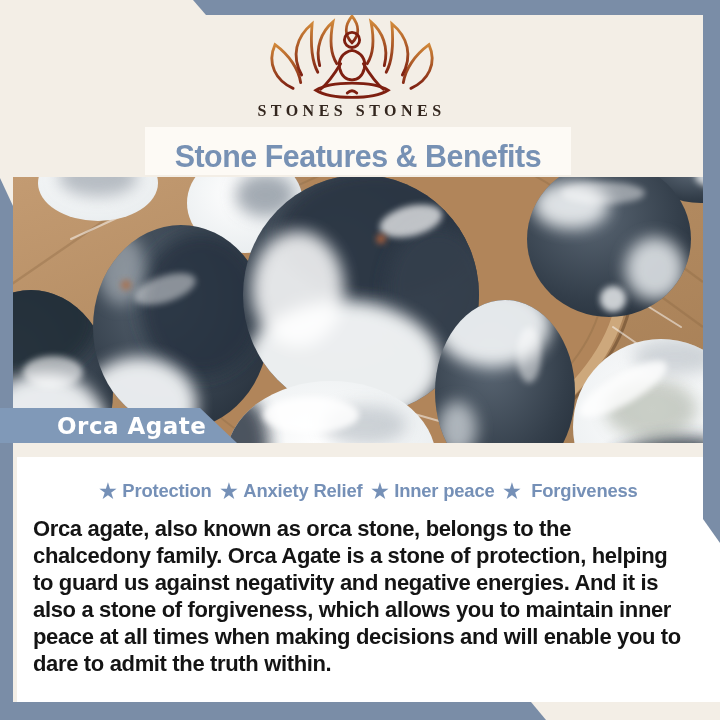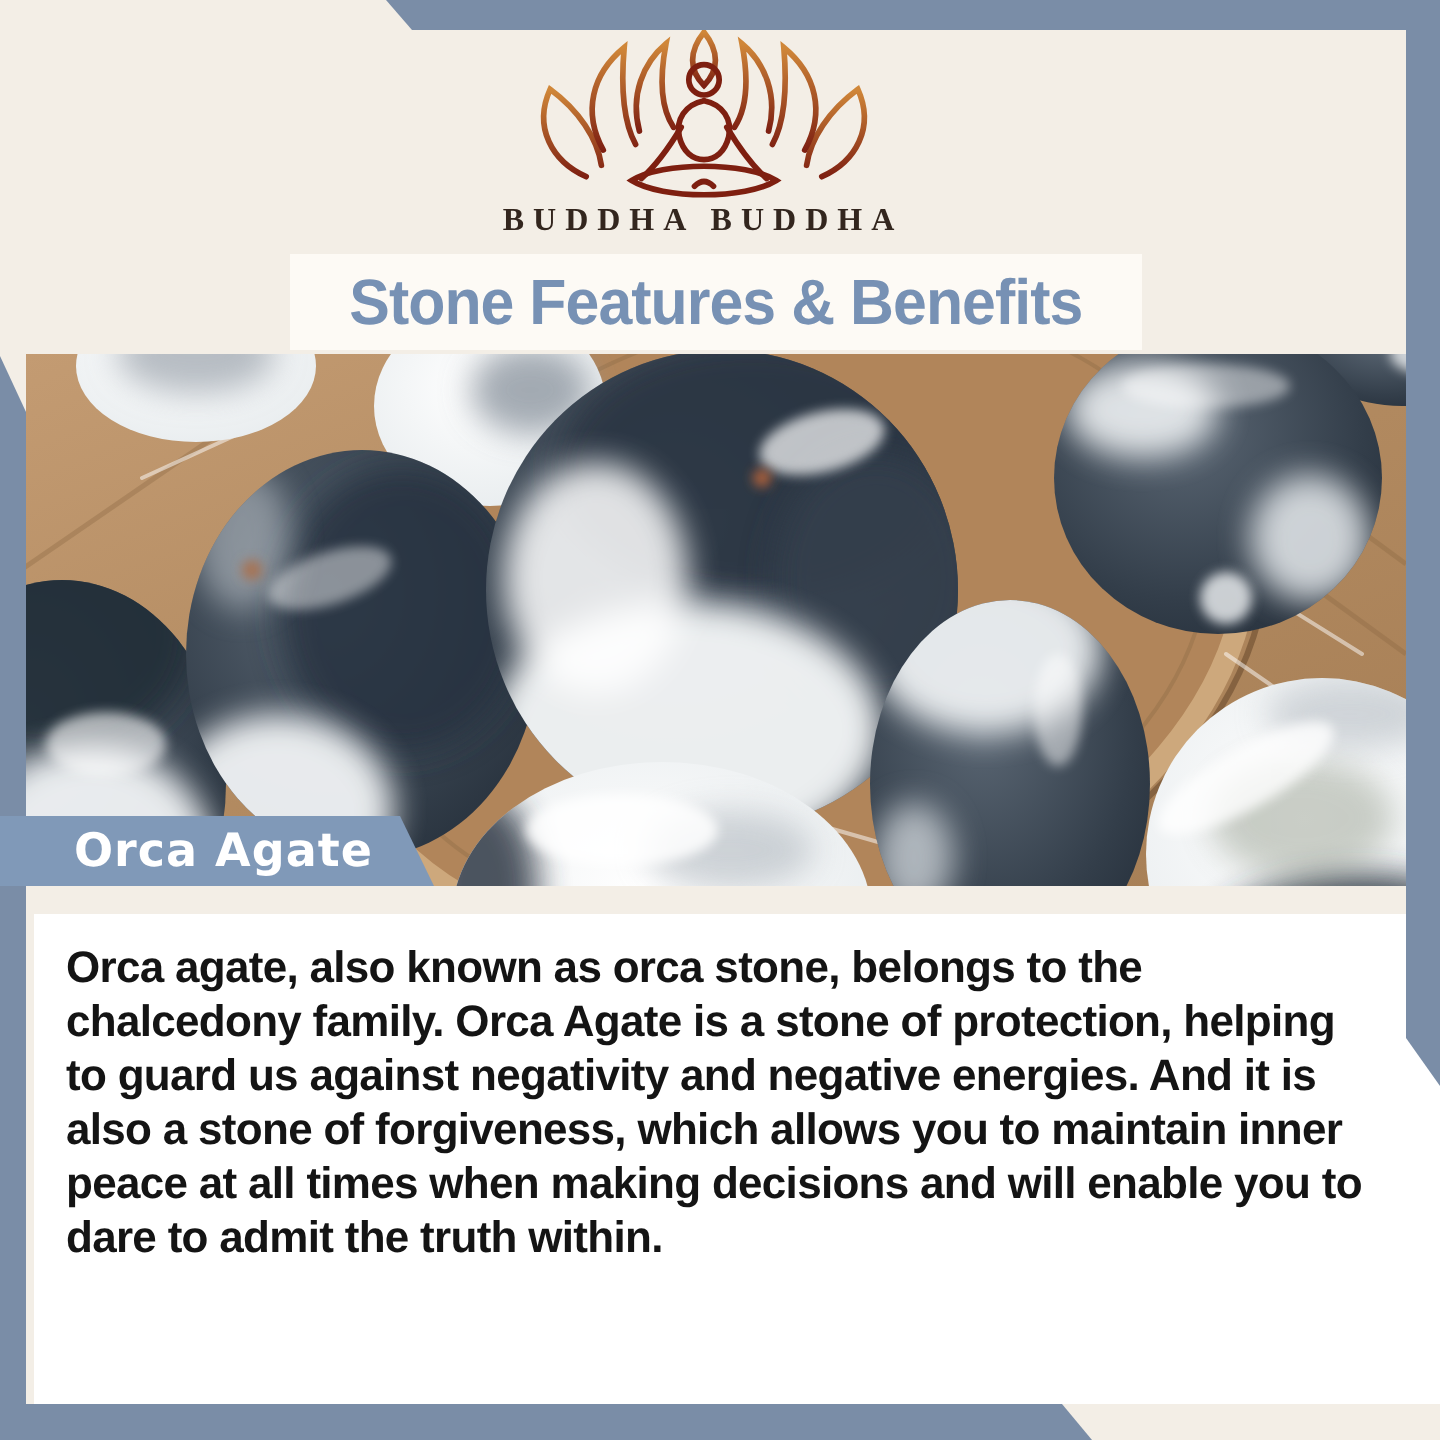"BUDDHA BUDDHA" div.brand-name { text: BUDDHA BUDDHA -> STONES STONES }
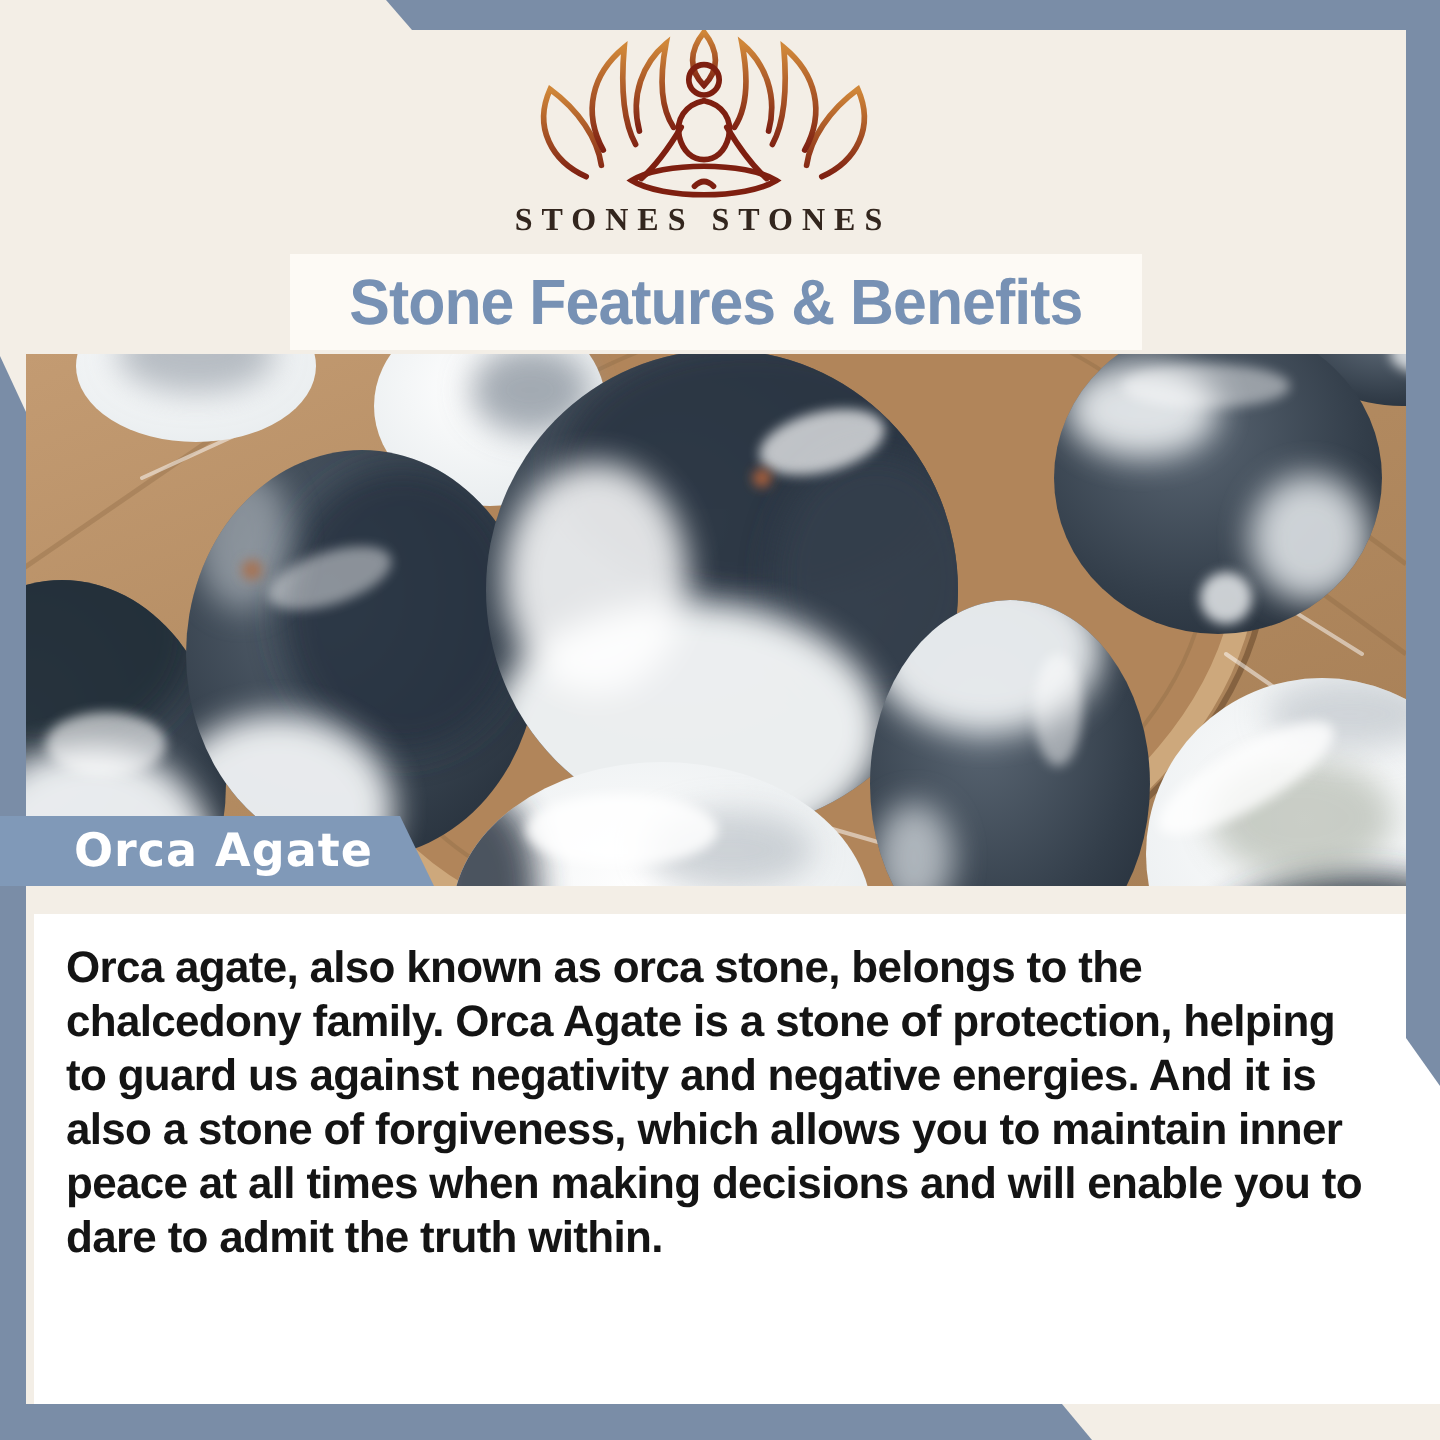"Stone Features & Benefits" .title-banner { align-items: center -> flex-end }
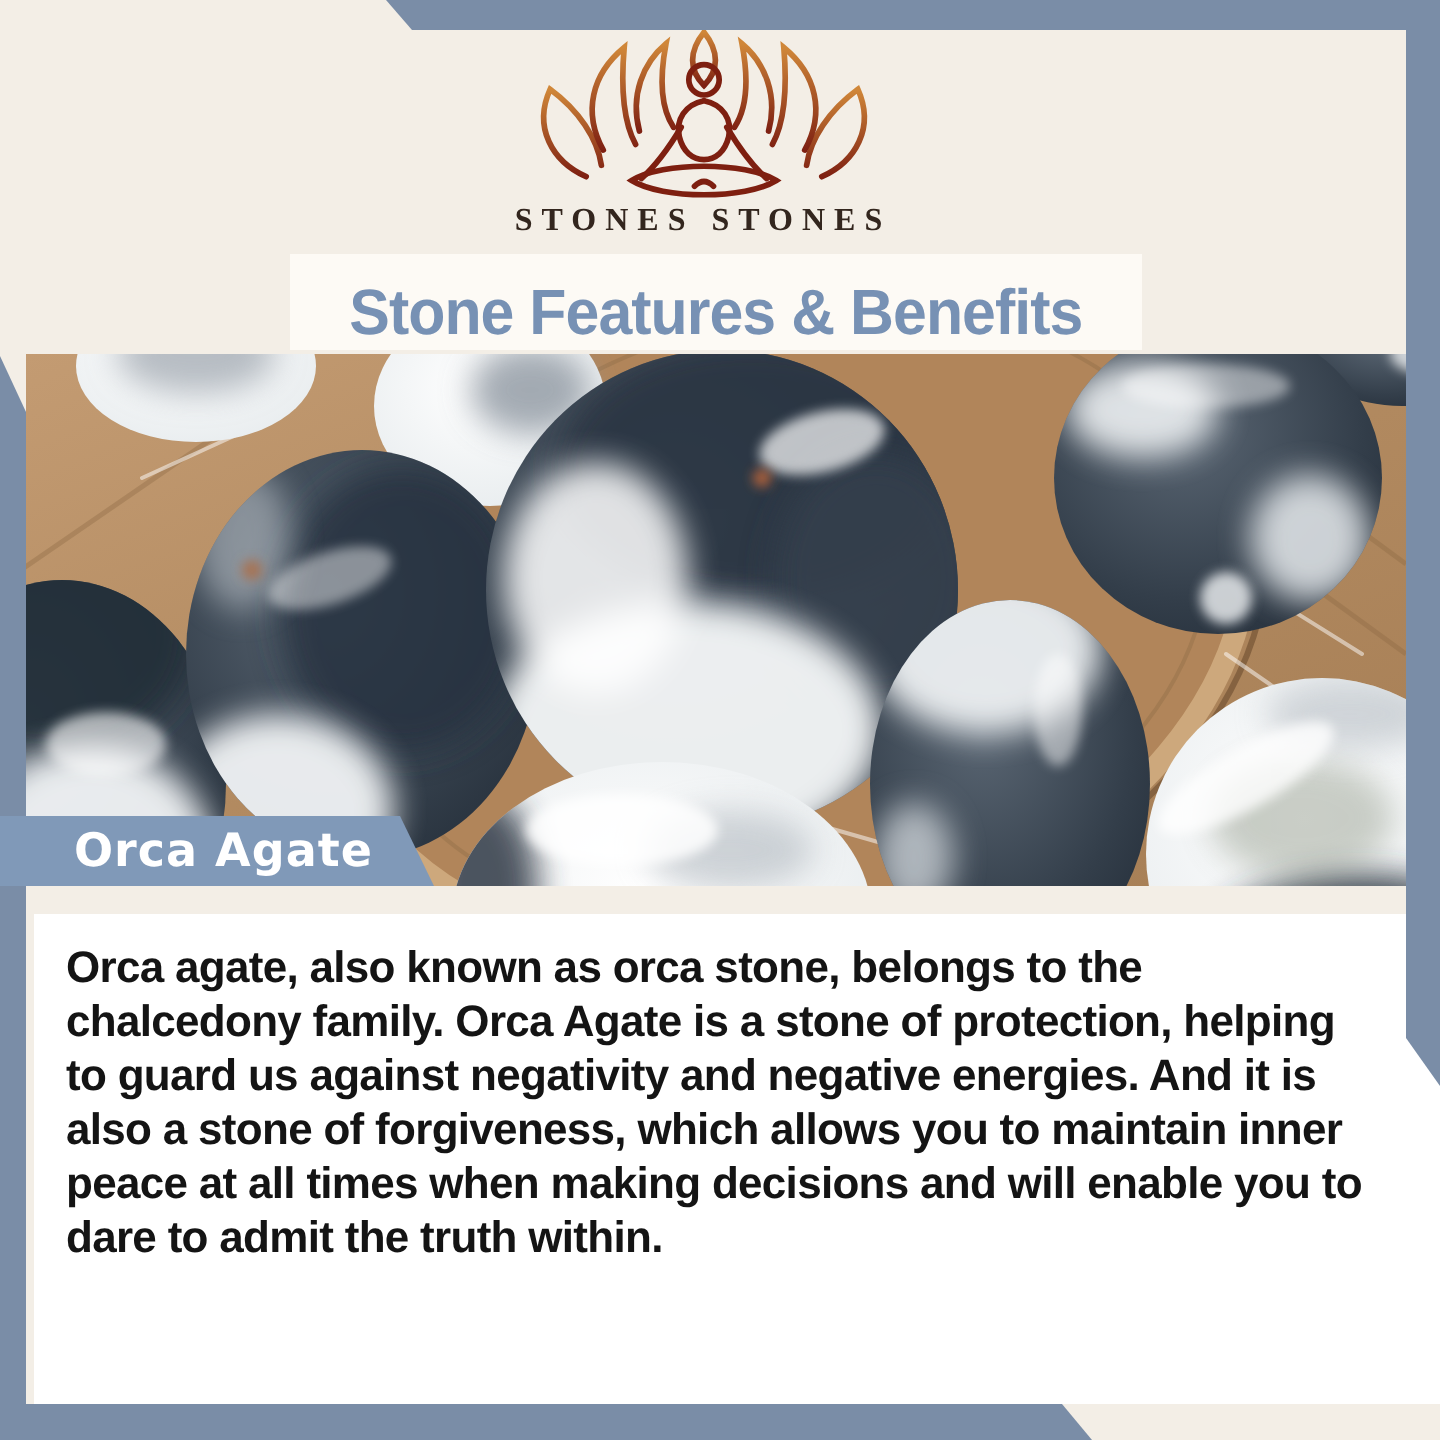"Orca Agate" .stone-banner { padding-left: none -> 20px }
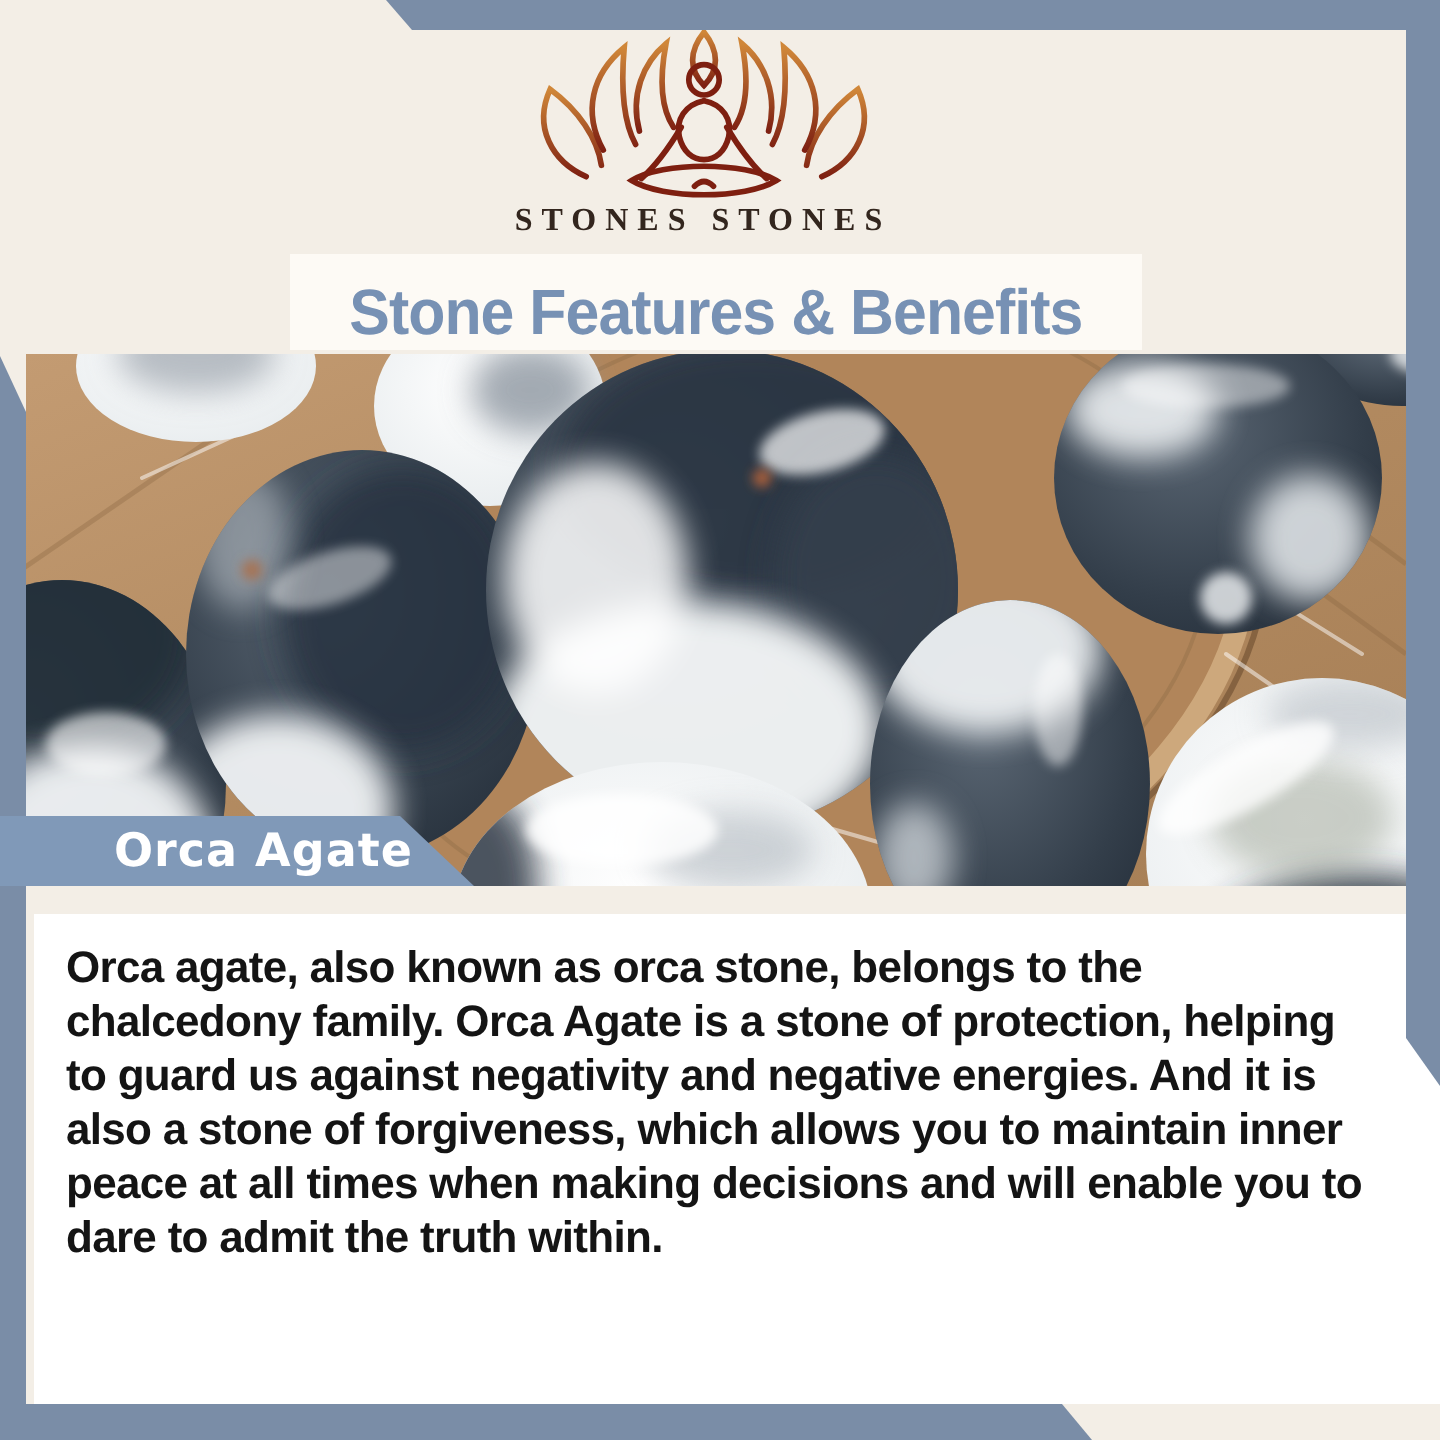"★ Protection ★ Anxiety Relief" div.benefits { html: none -> <div> <span> <span>★</span><span>Protection</span><span>★</span><span>Anxiety Relief</span><span>★</span><span>Inner peace</span><span>★</span> <span>Forgiveness</span> </span> </div> }
